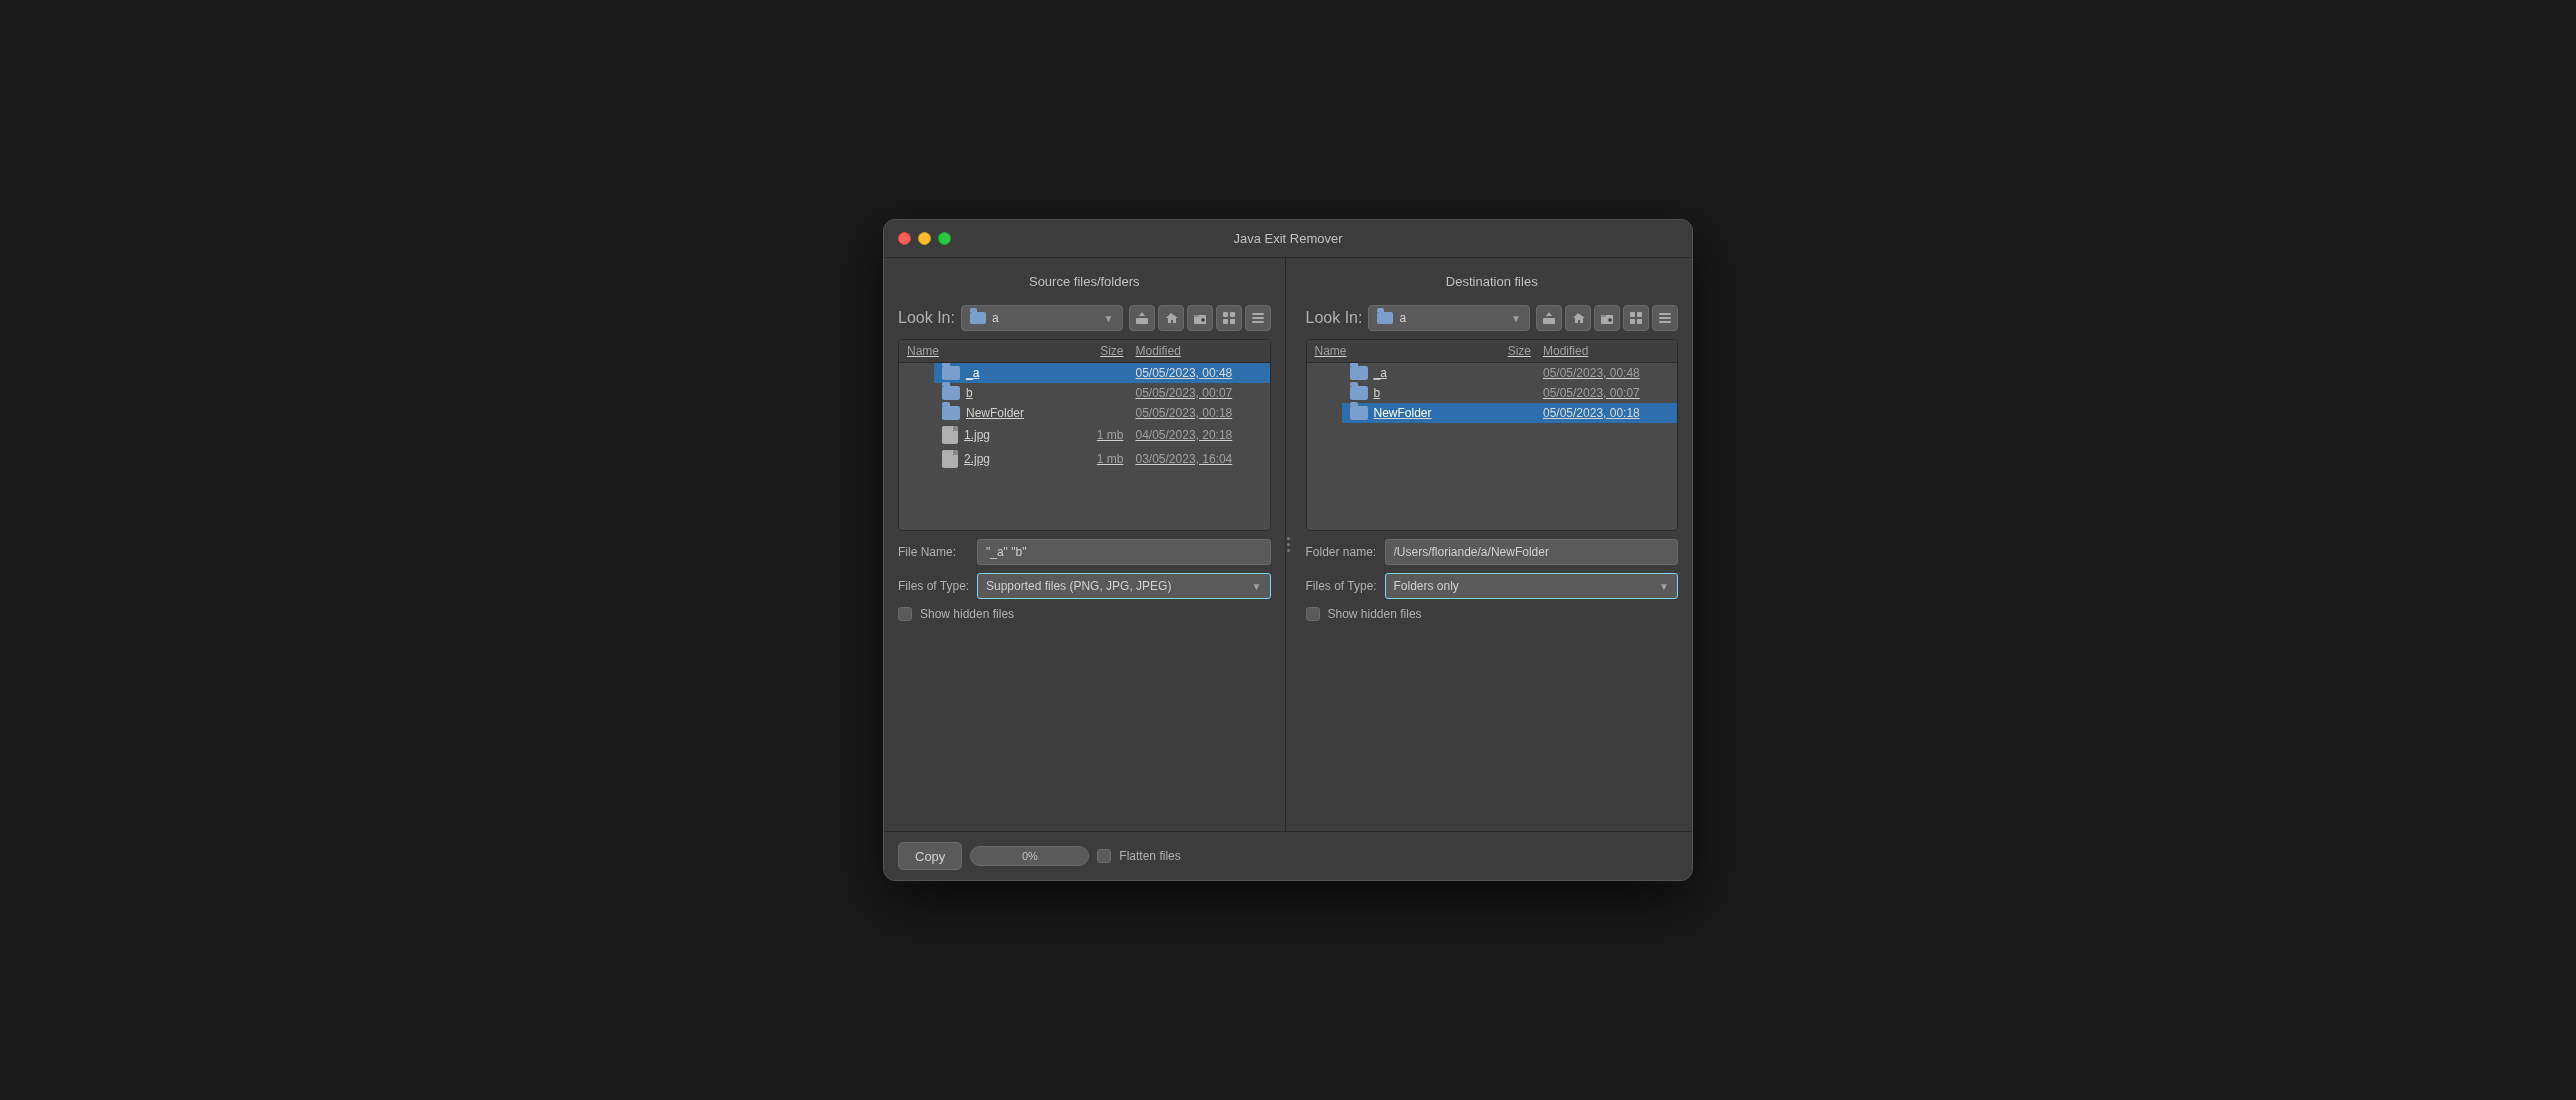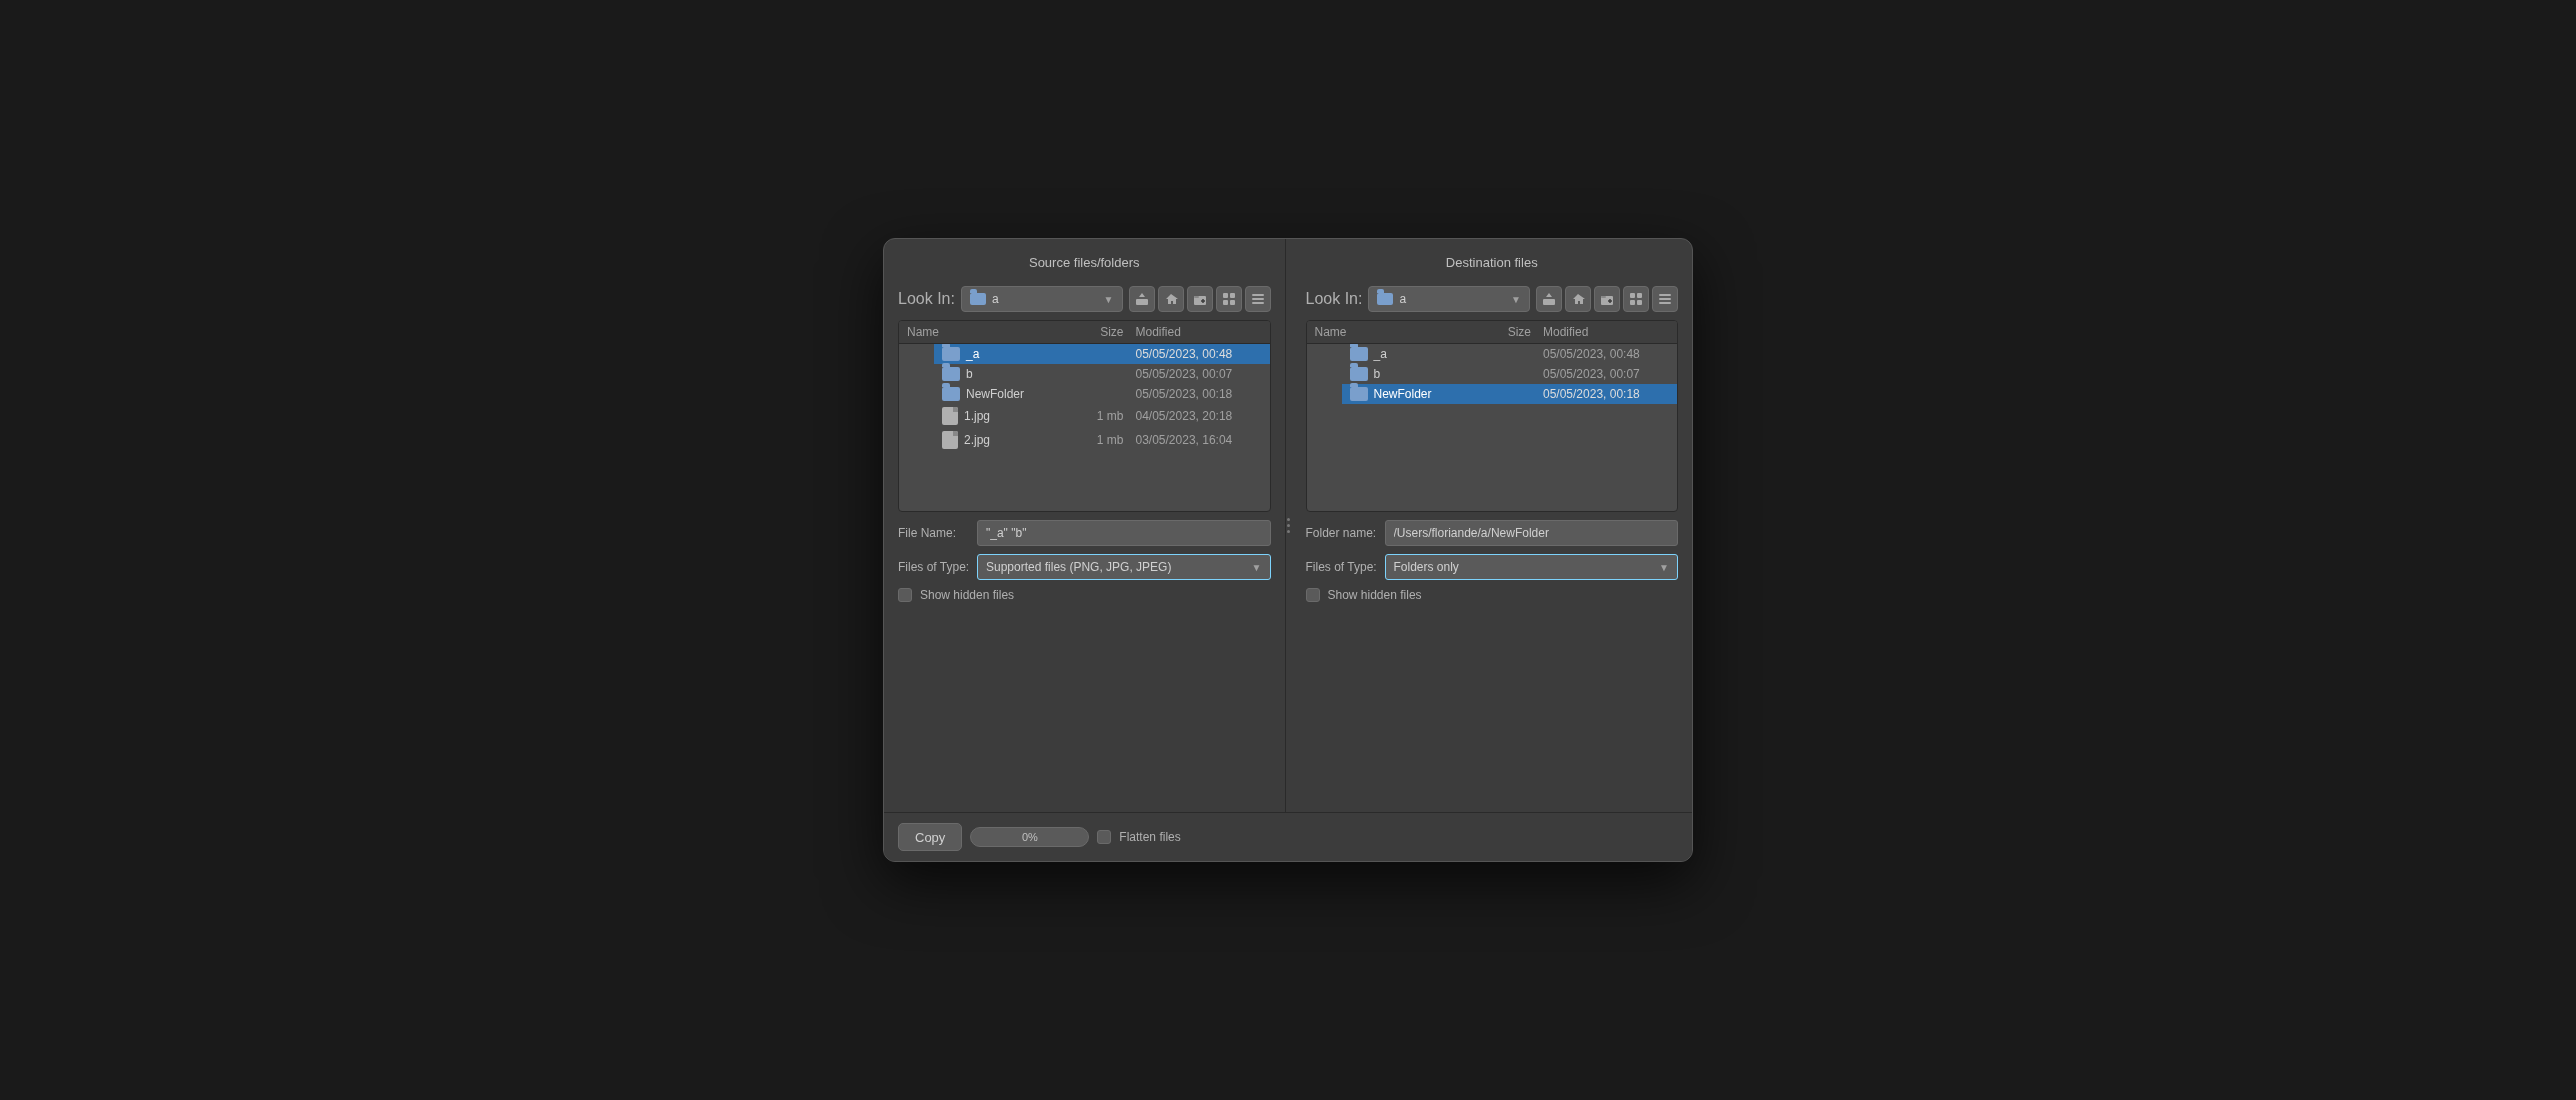"Java Exit Remover" div.title-bar { html: none -> <div> <div> <div></div> <div></div> <div></div> </div> <span>Java Exit Remover</span> </div> }
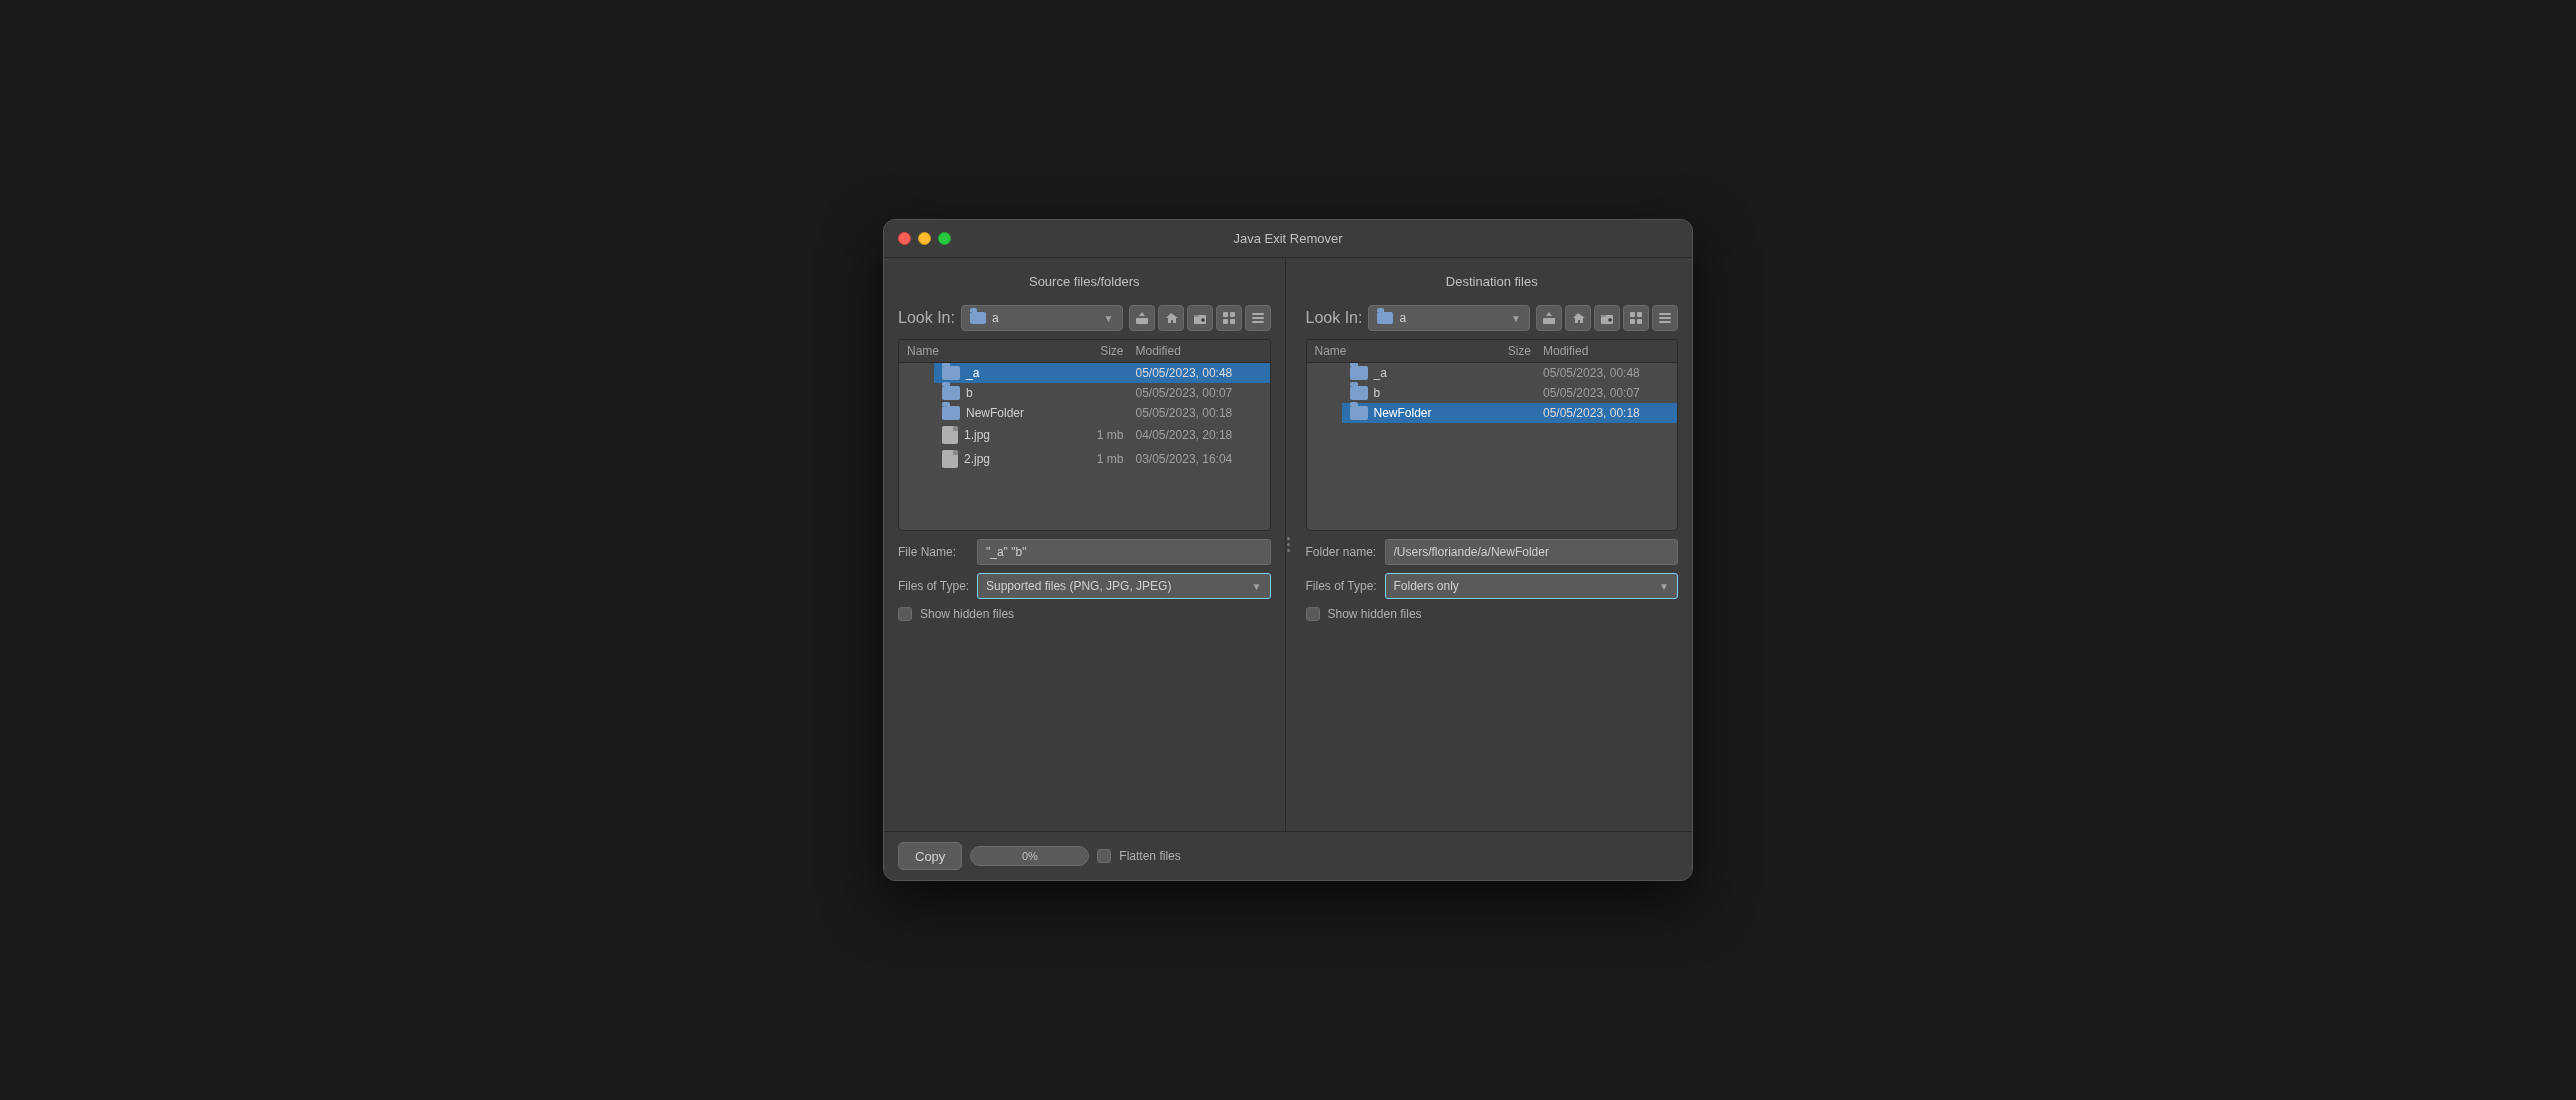"Name" .file-list-container { text-decoration: none -> underline }
